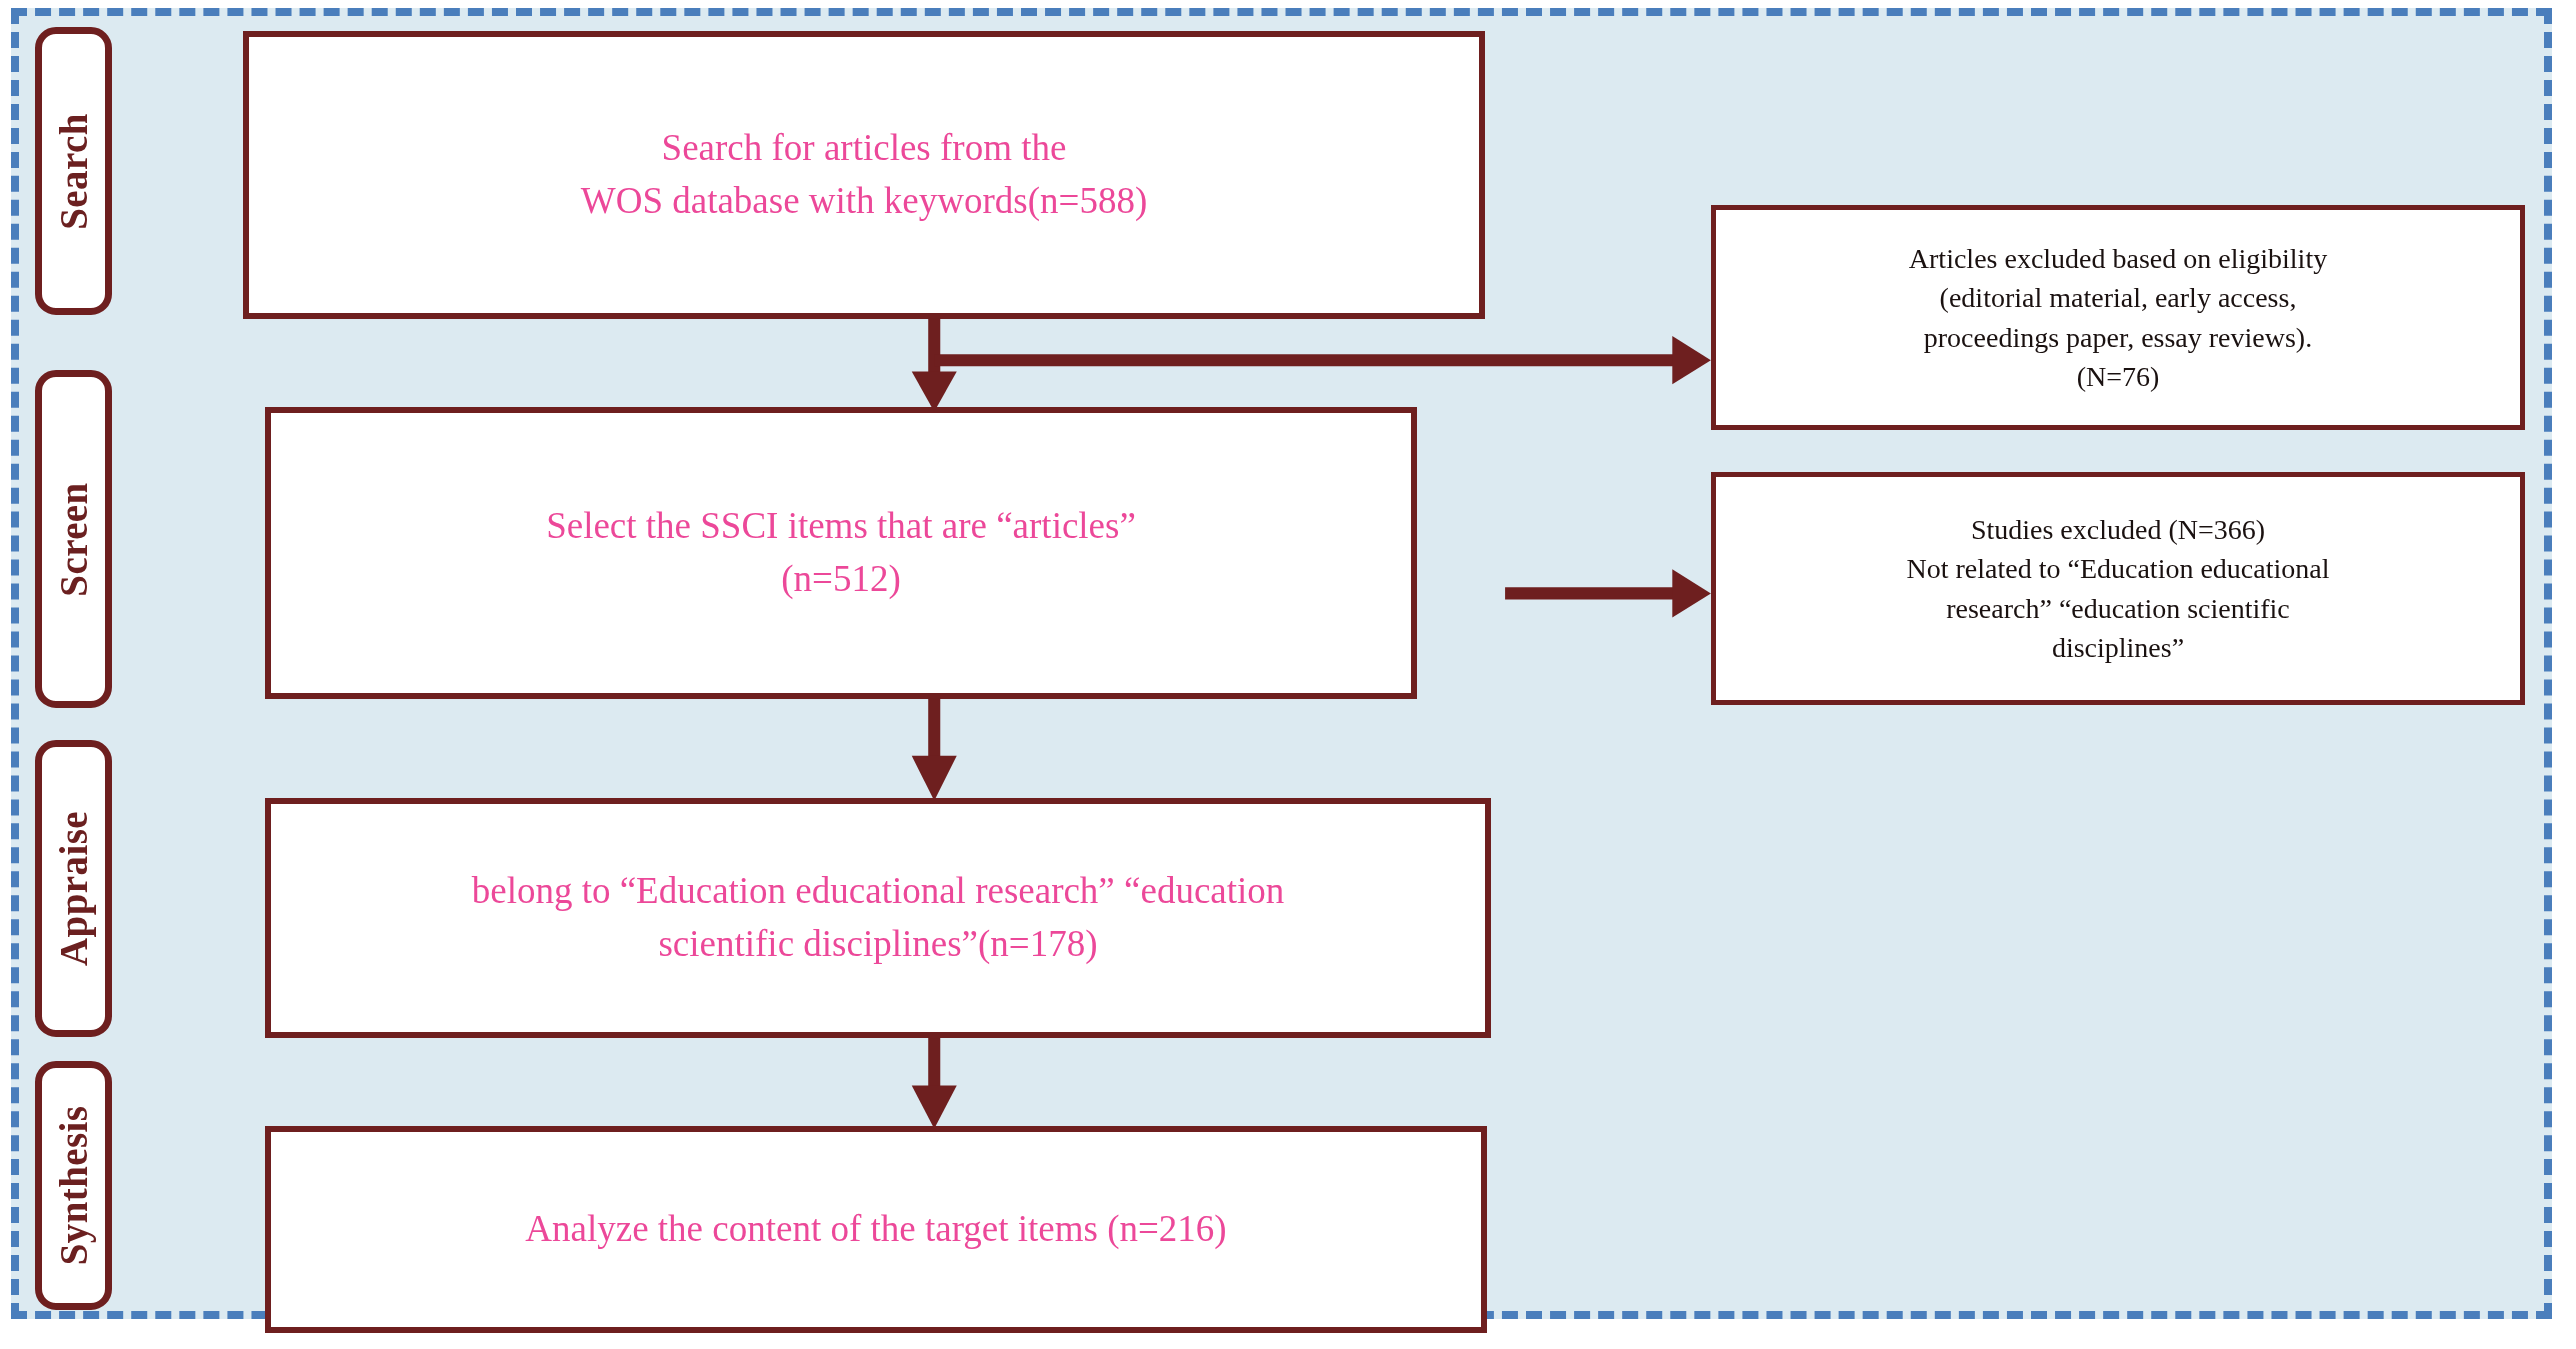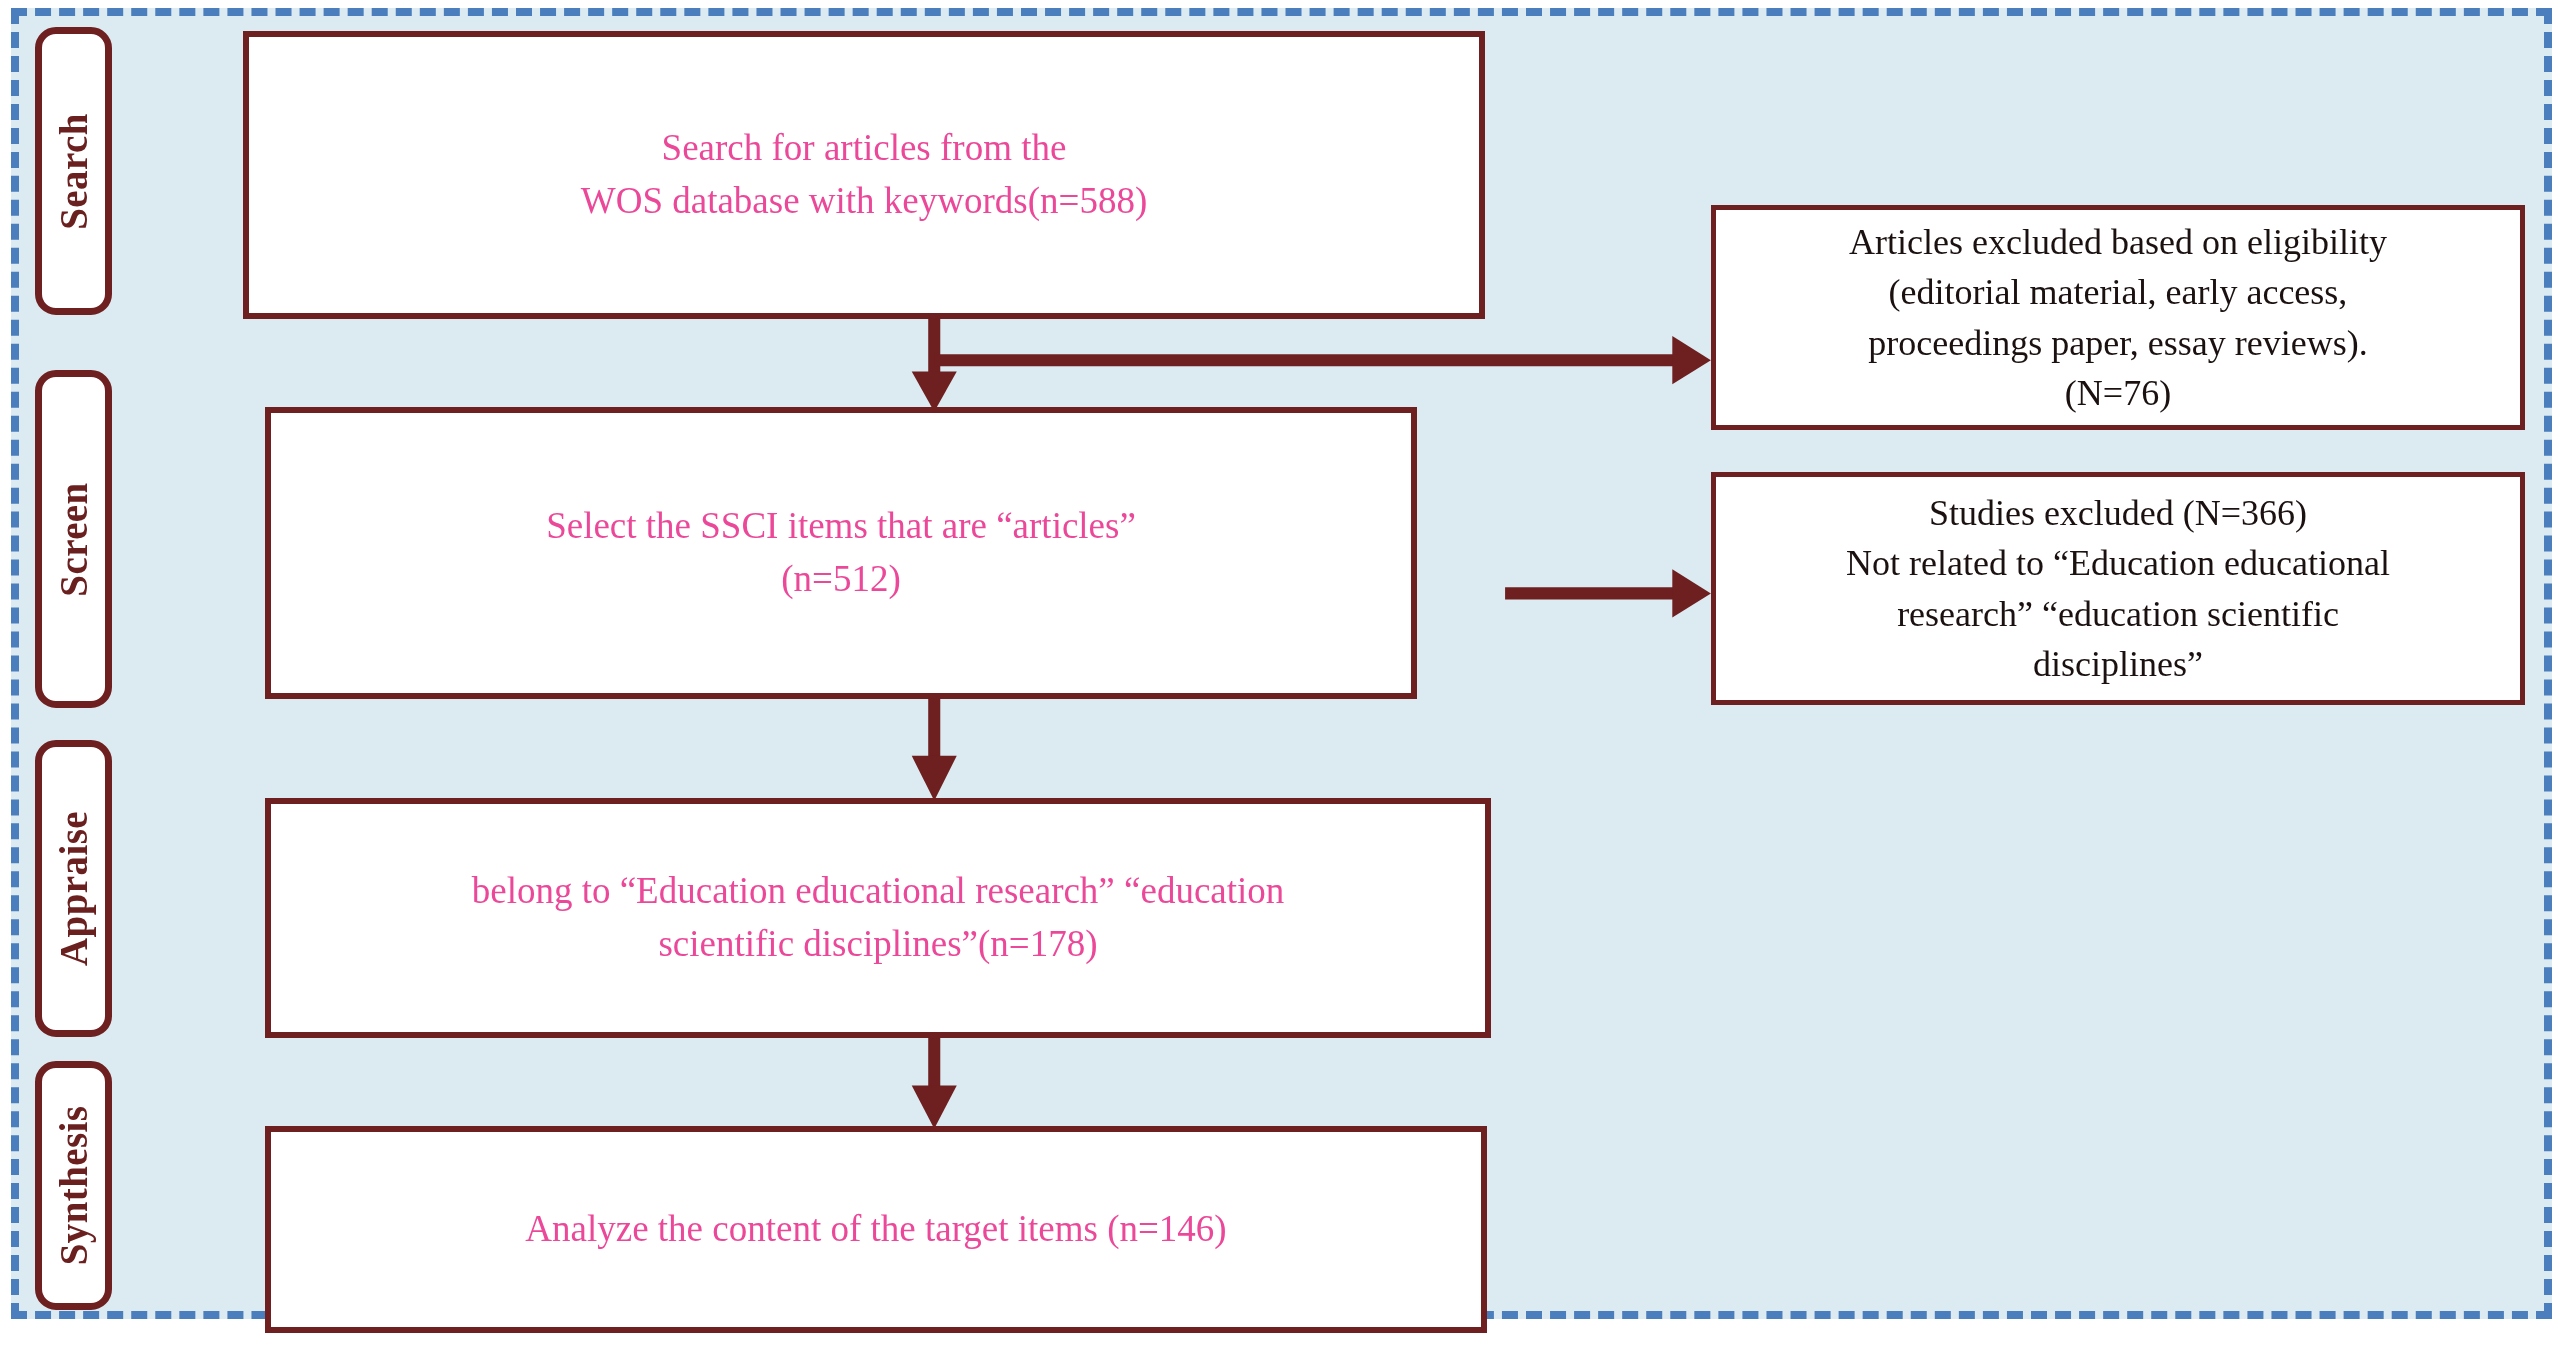"Articles excluded based on eligibility" .exclusion-box-text { font-size: 36px -> 28px }
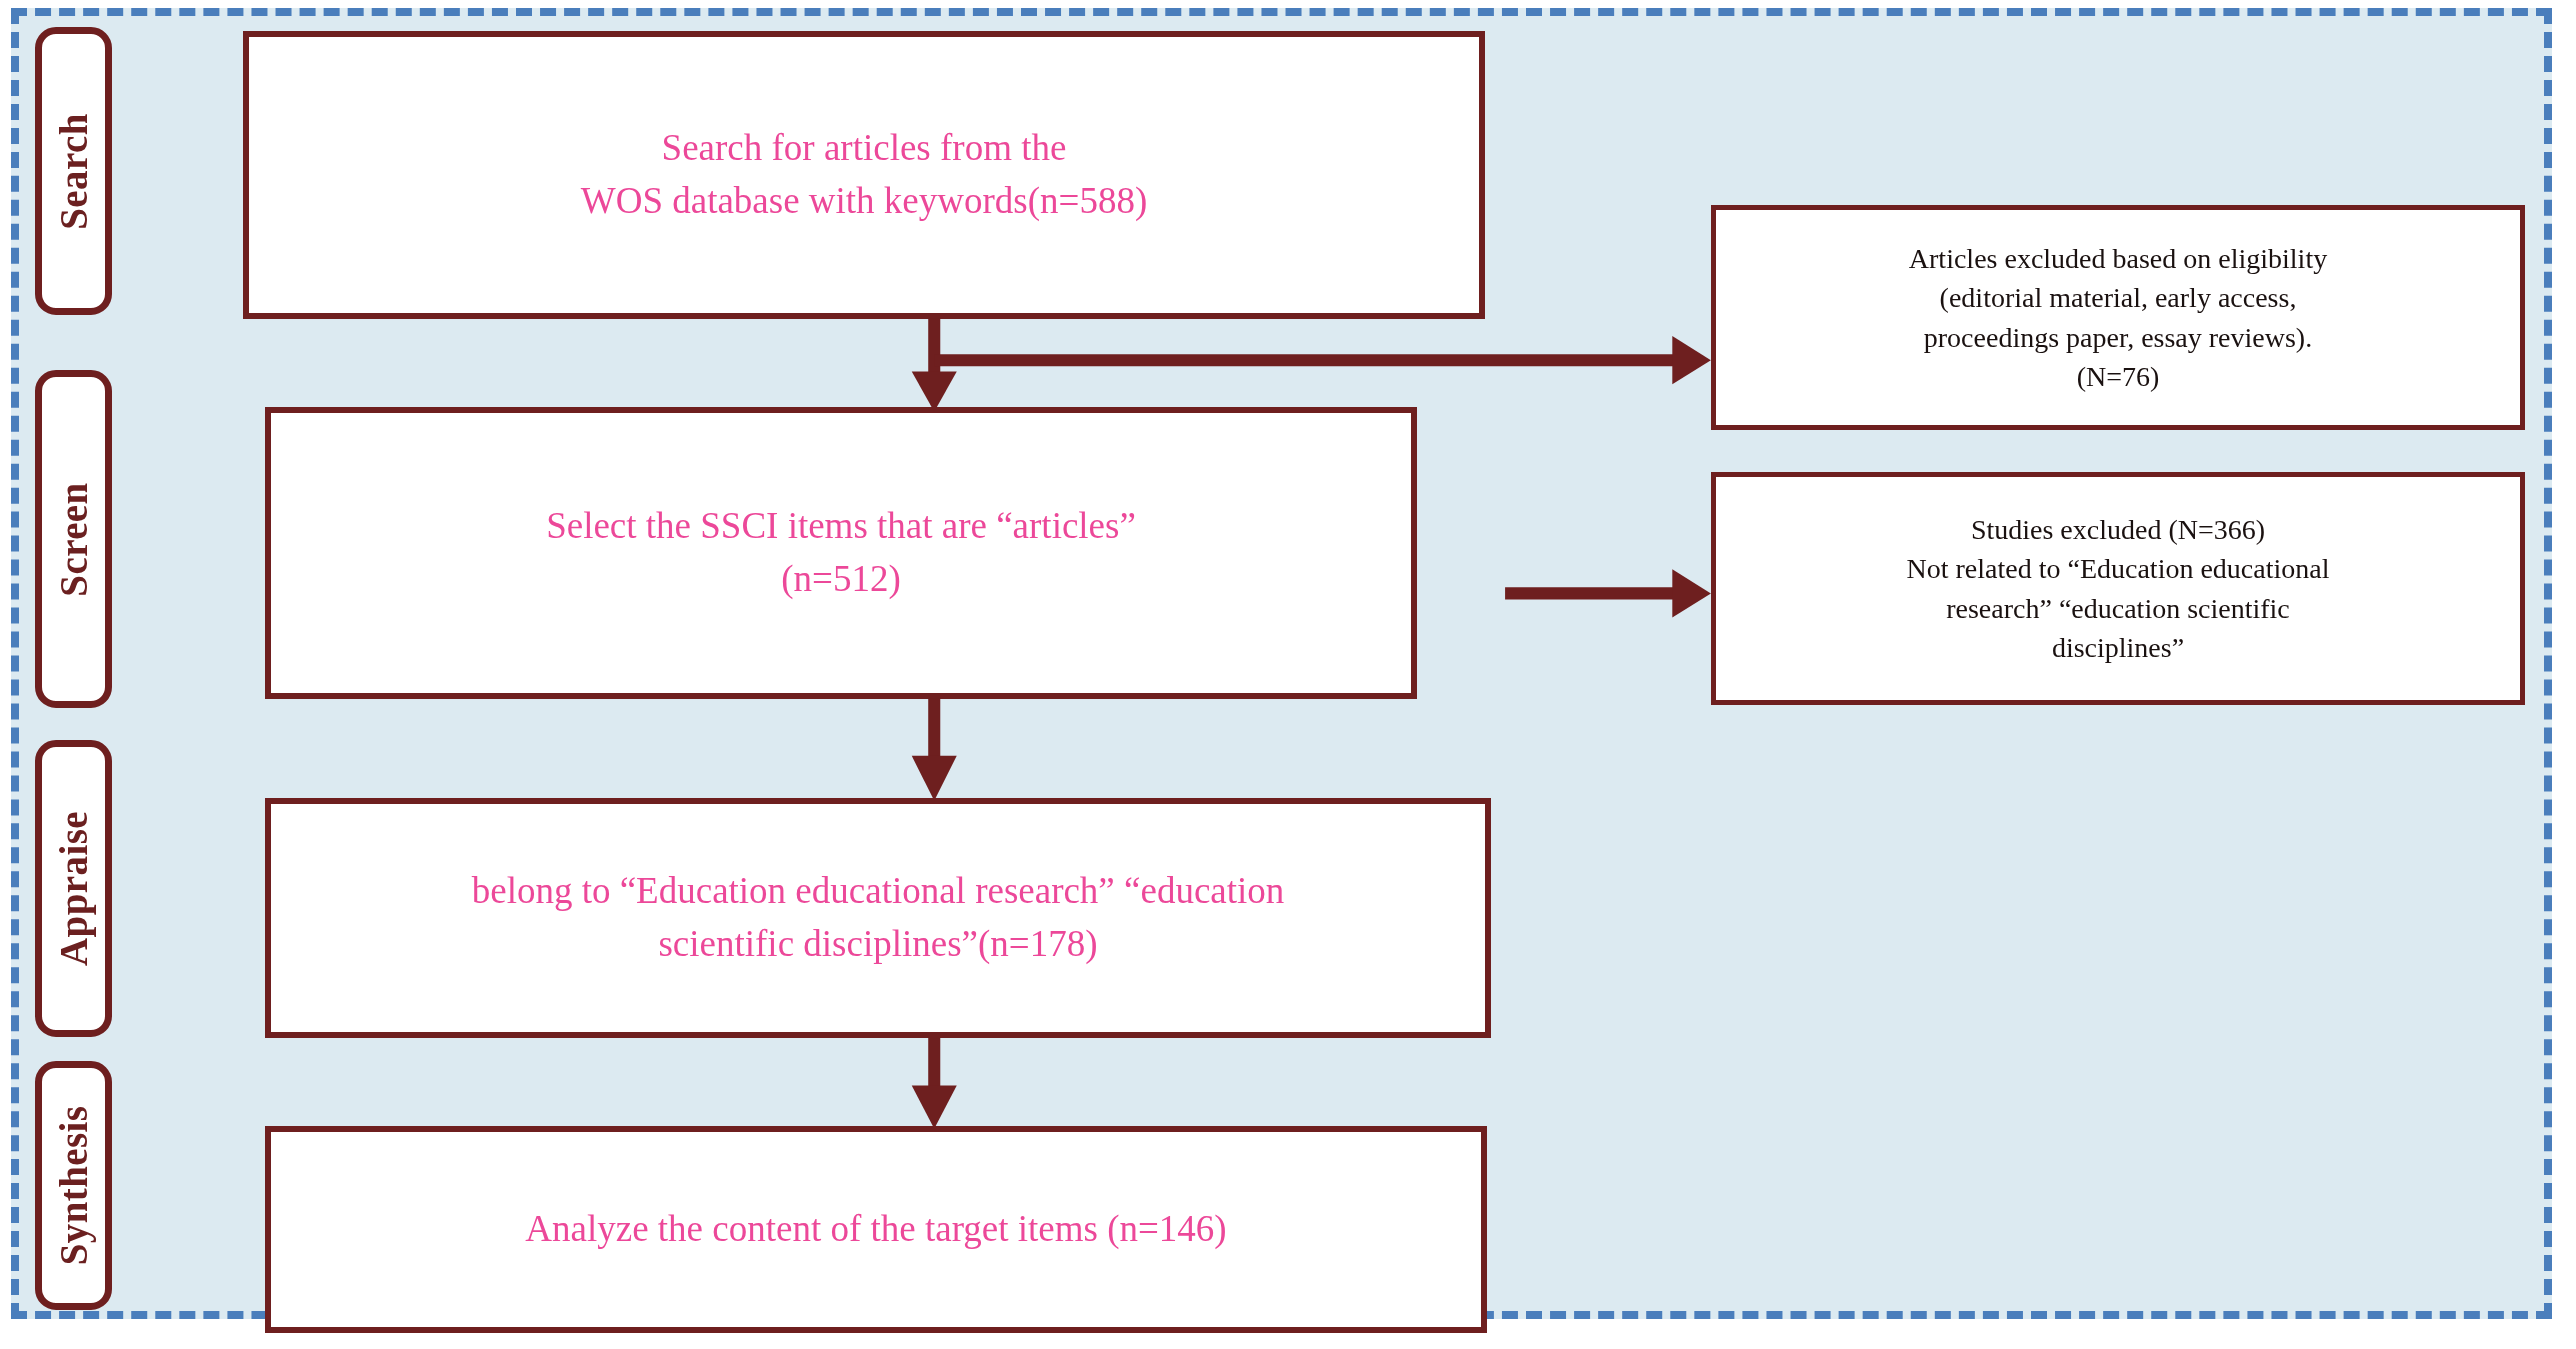"Analyze the content of the" div.flow-box-text { text: 146 -> 216 }
